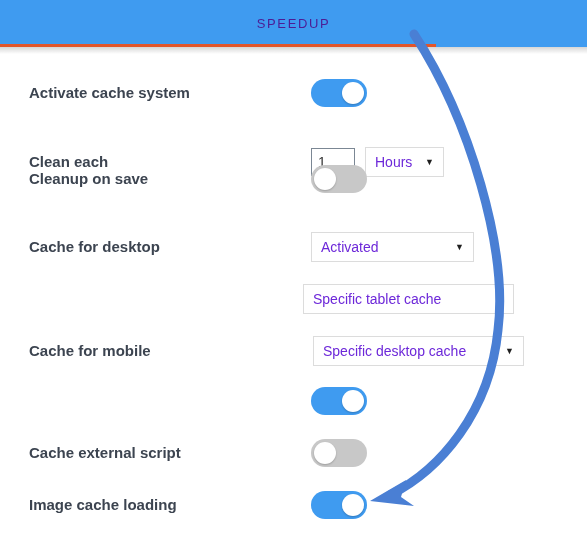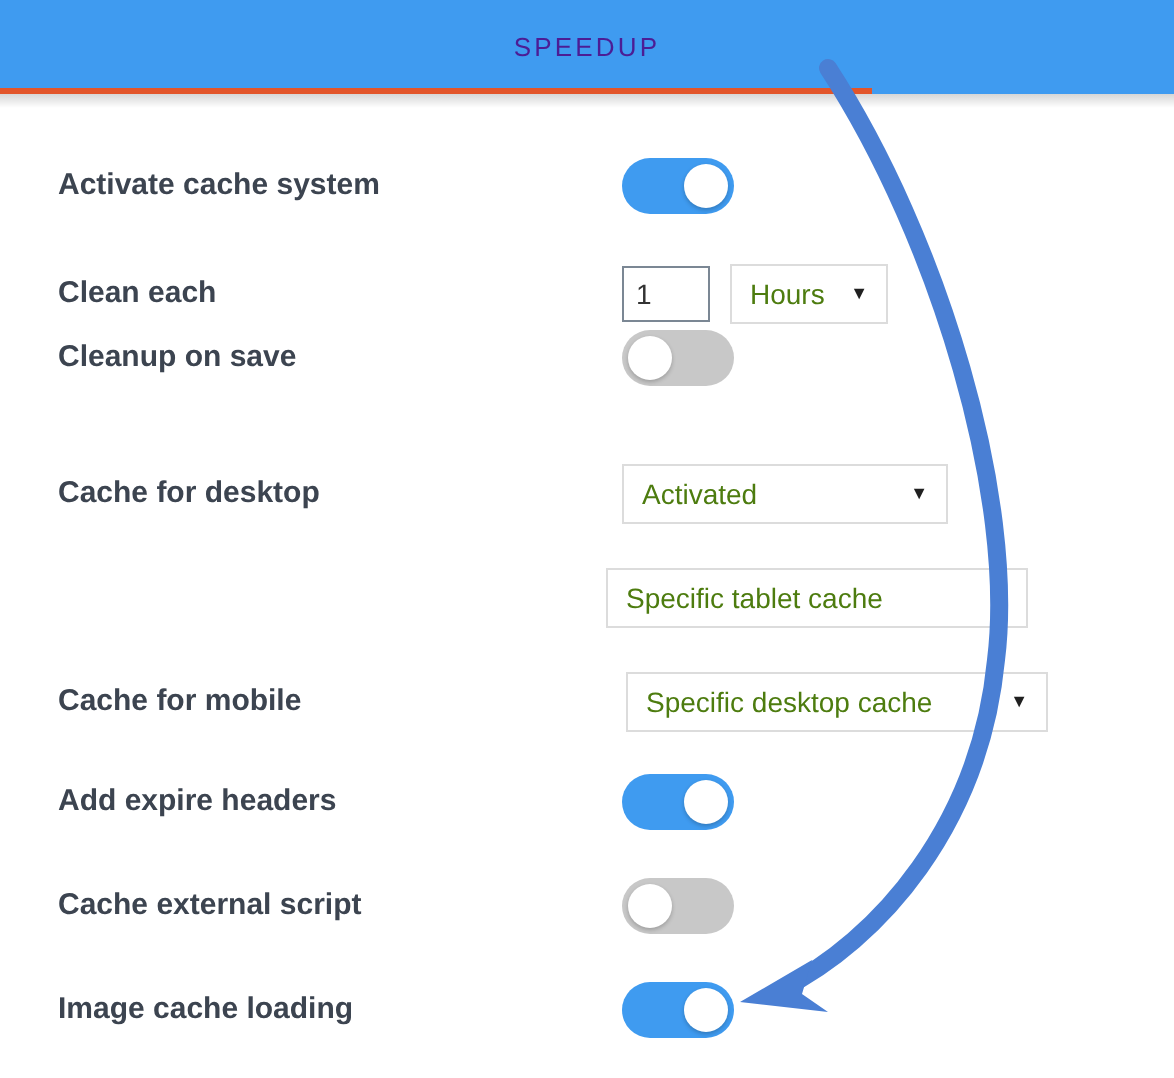"Clean each" div.form-row { top: 68px -> 83px }
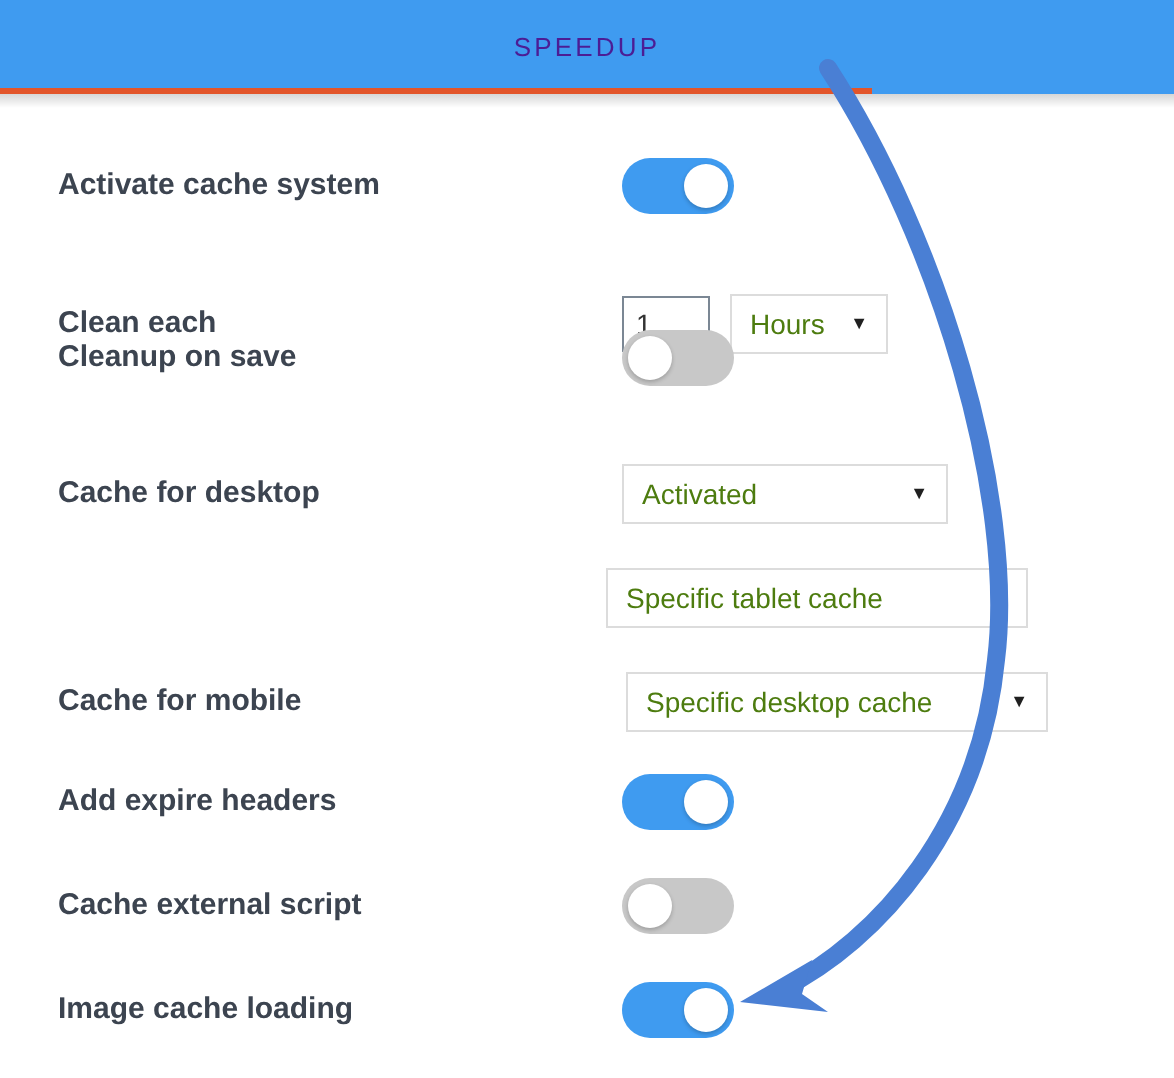"Hours" .select-value { color: #4d7c0f -> #6d28d9 }
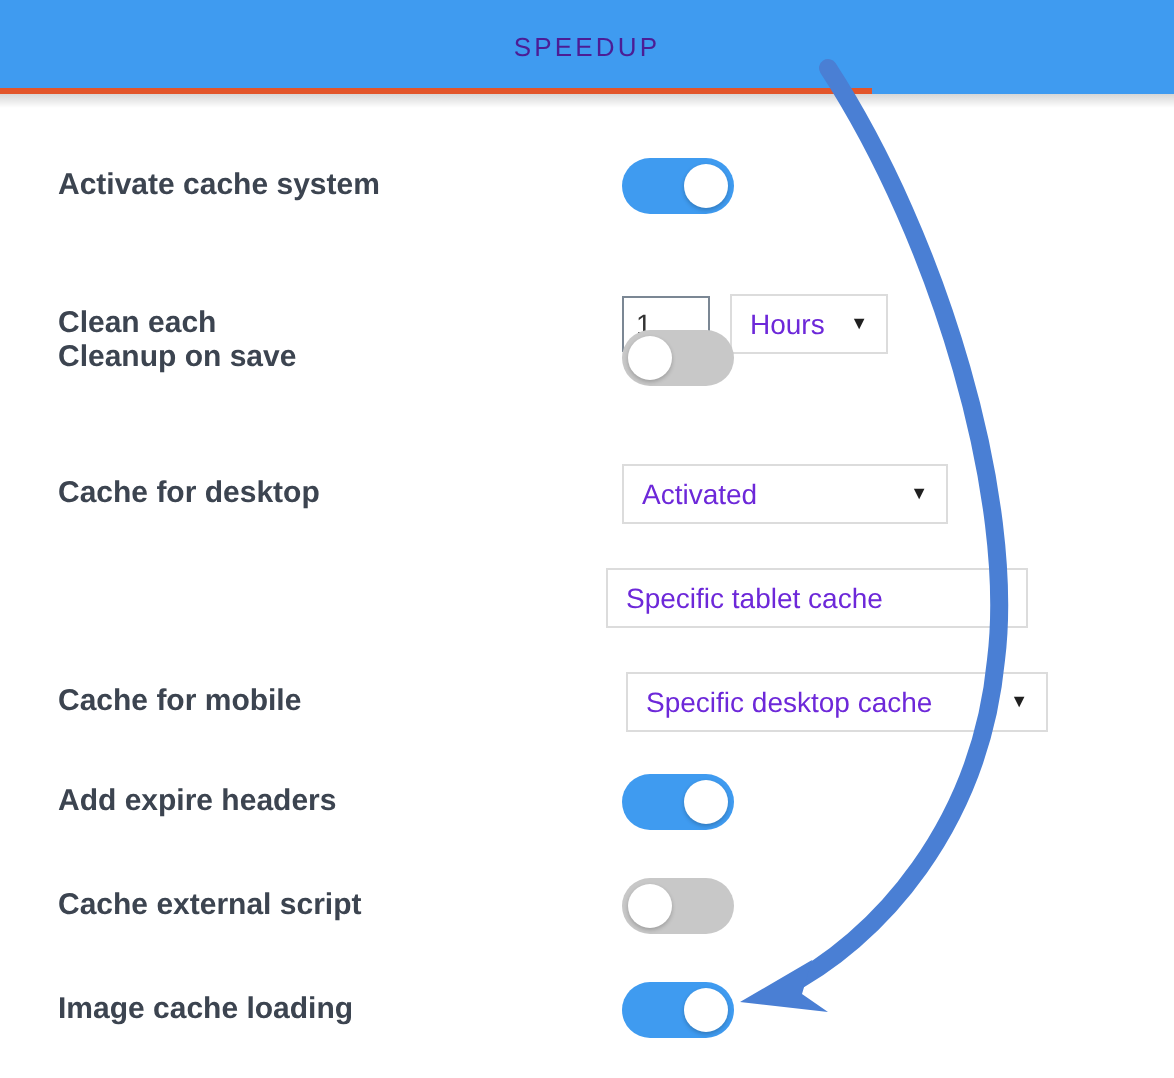"Add expire headers" div.row-label { html: <div>Add expire headers</div> -> none }
